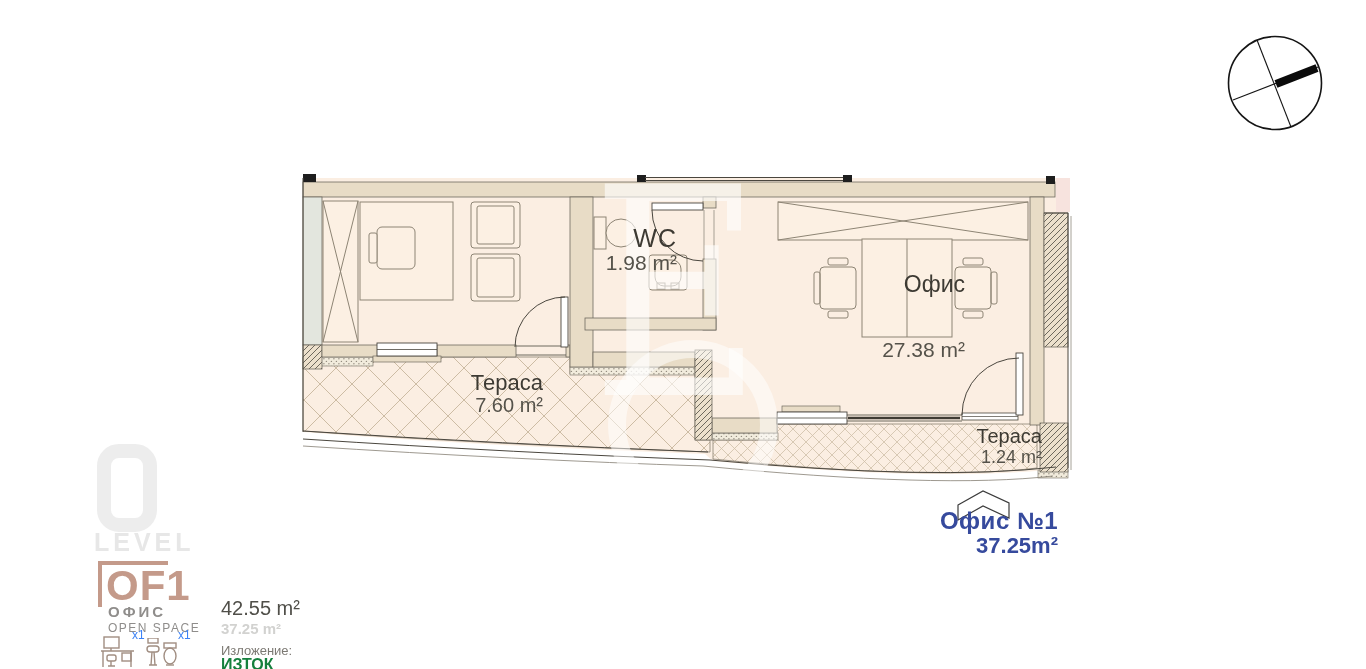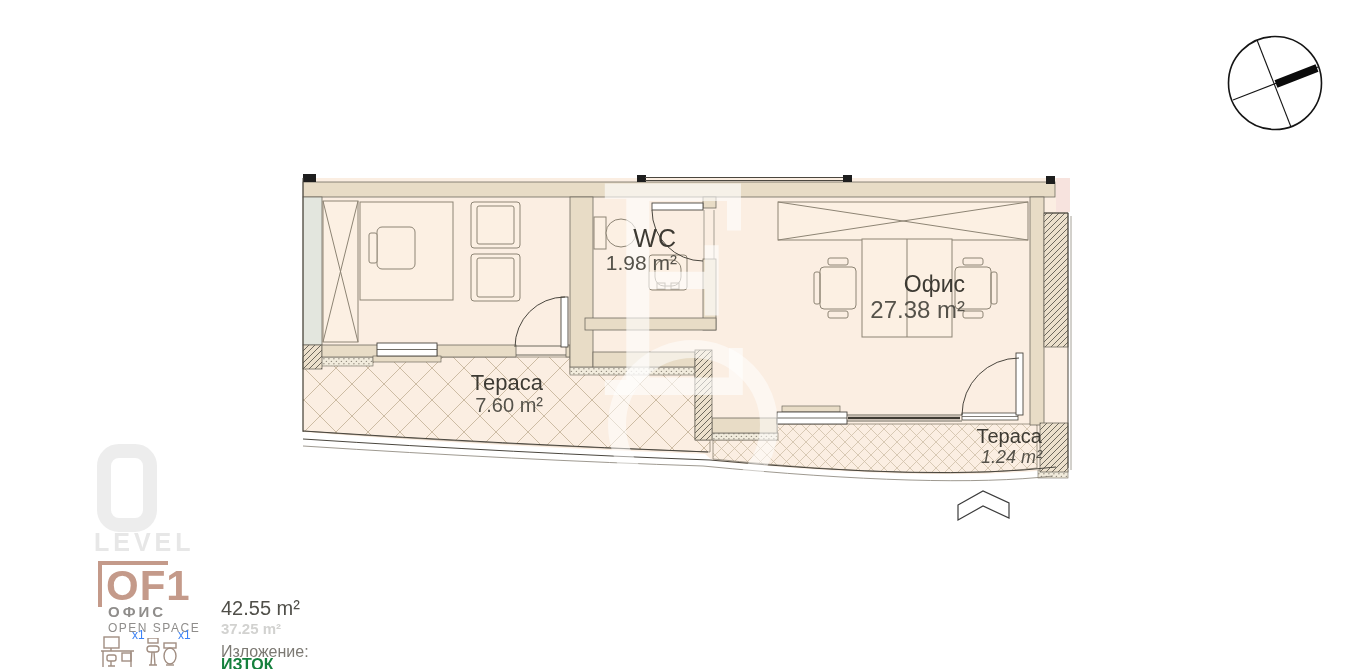"27.38 m²" .lbl-office .room-area { font-size: 24px -> 21px; margin-top: none -> 42px }
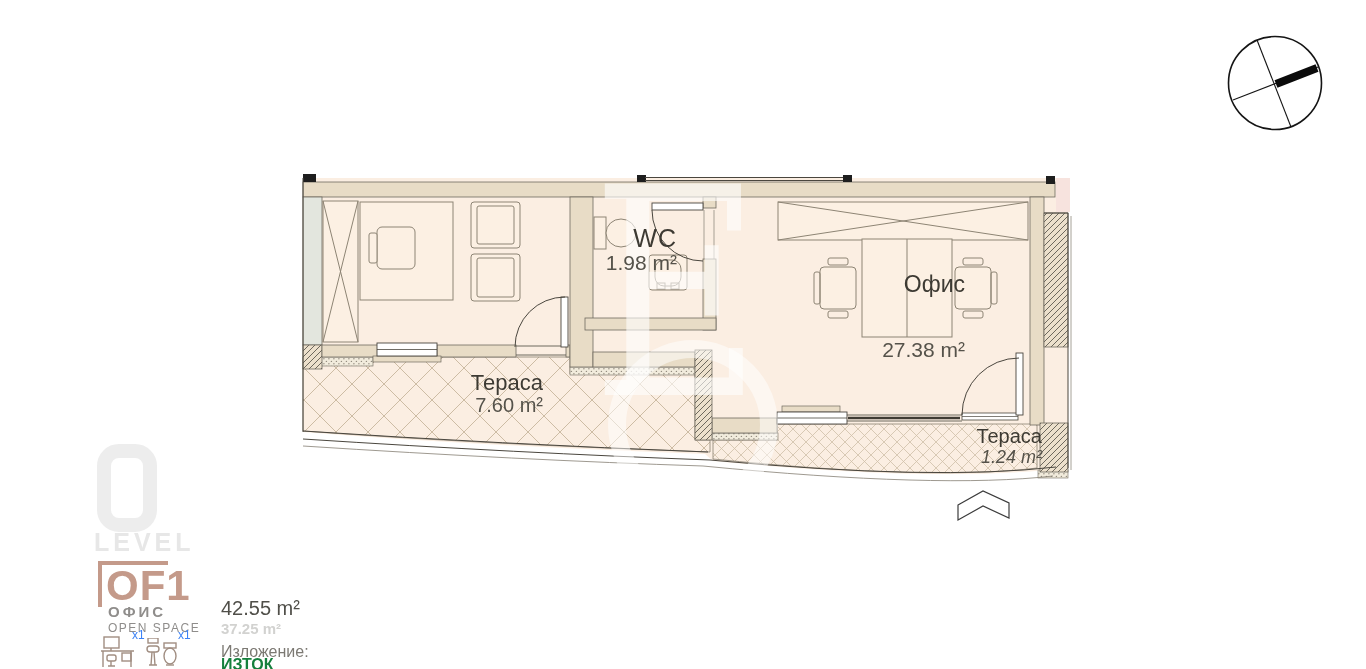"1.24 m²" .lbl-ter2 .room-area { font-style: italic -> none }
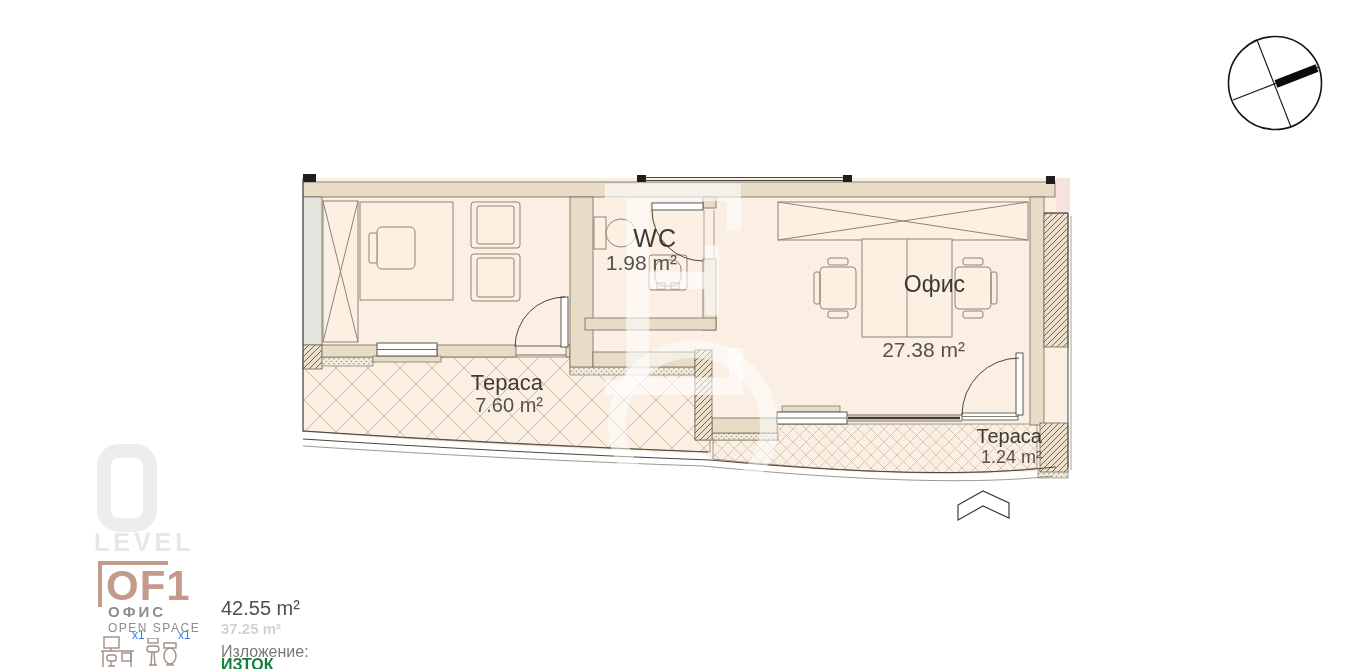"Офис №1" div.lbl { html: none -> <div> <div>Офис №1</div> <div>37.25m²</div> </div> }
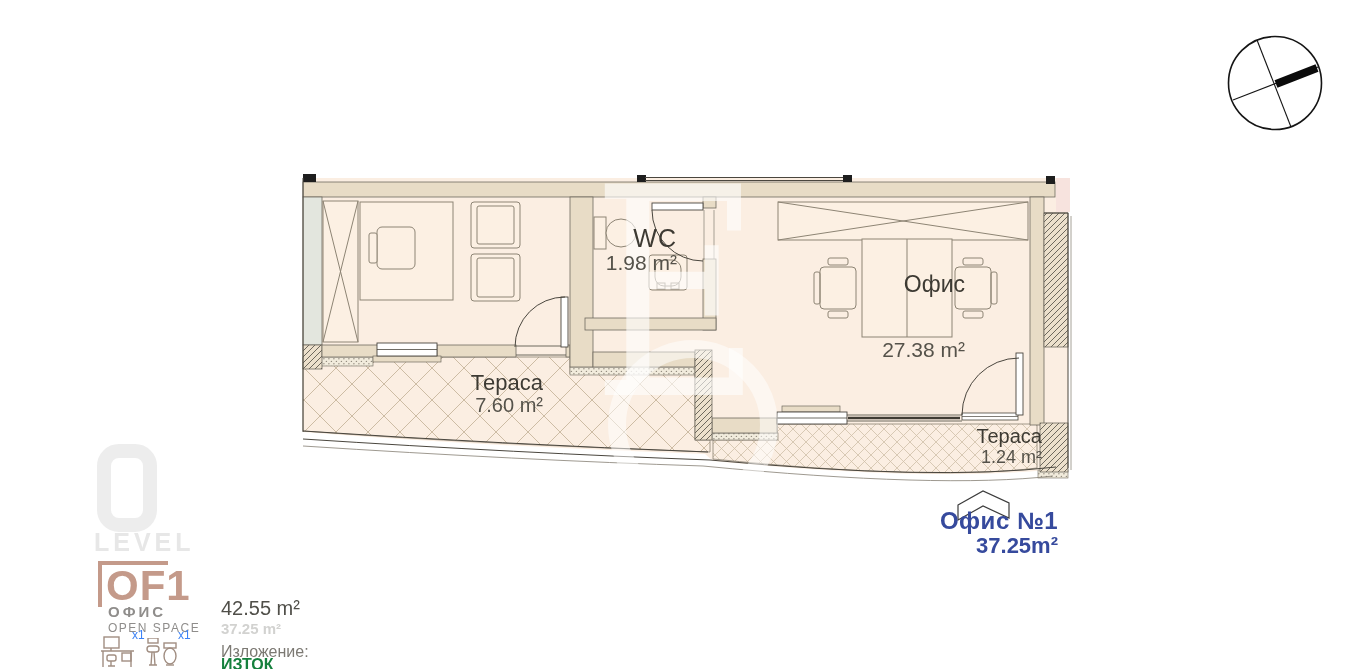"Изложение:" #exposure-label { font-size: 16px -> 13px }
